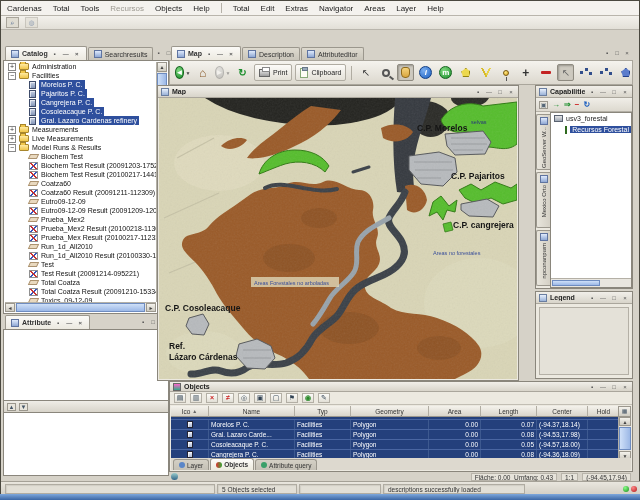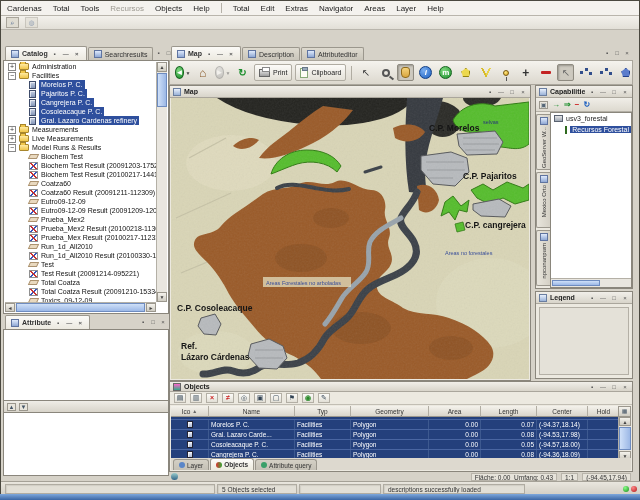"C.P. Morelos" .mappanel { left: 168px -> 156px }
